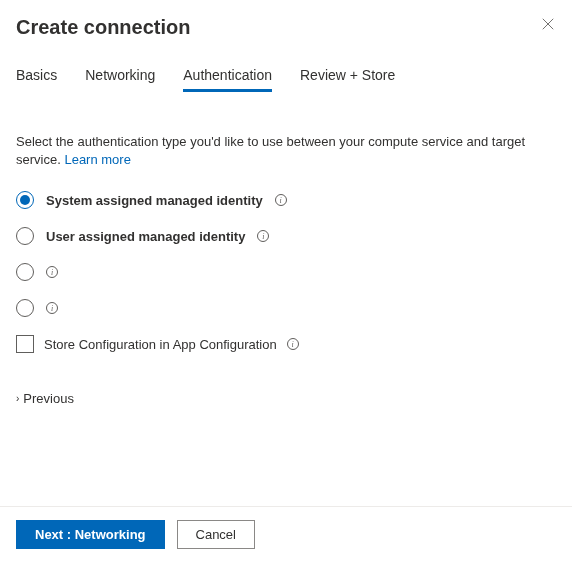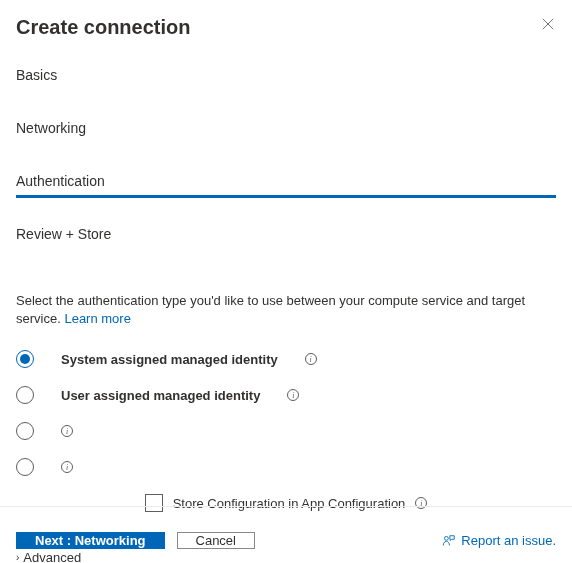"Basics" .tabs { flex-direction: column -> none }
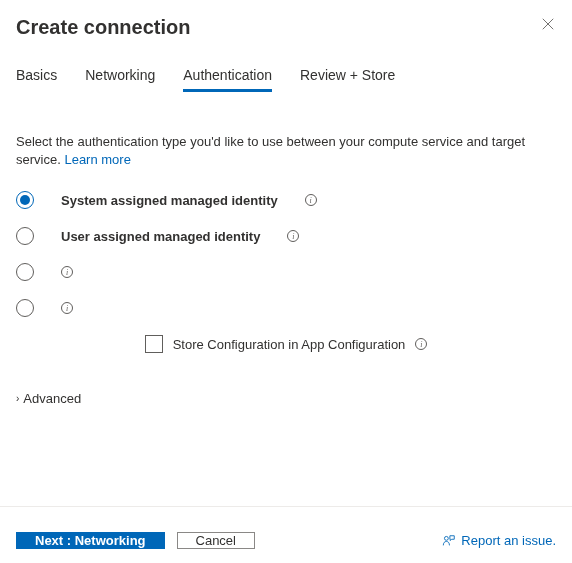"System assigned managed identity" .radio-row { gap: 27px -> 12px }
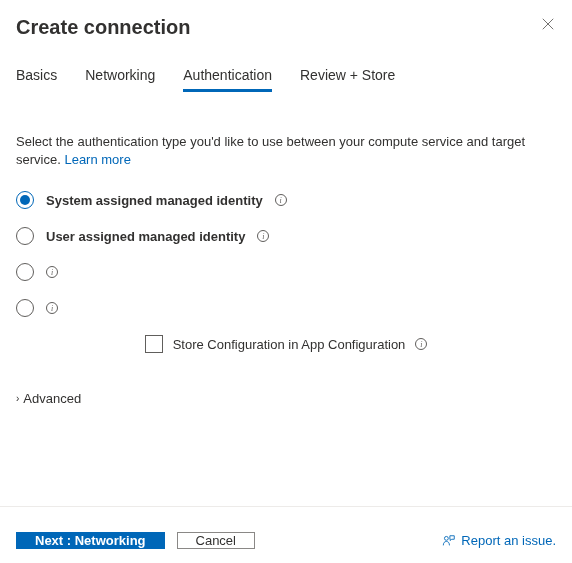"Store Configuration in App Configuration" .checkbox-row { justify-content: center -> none }
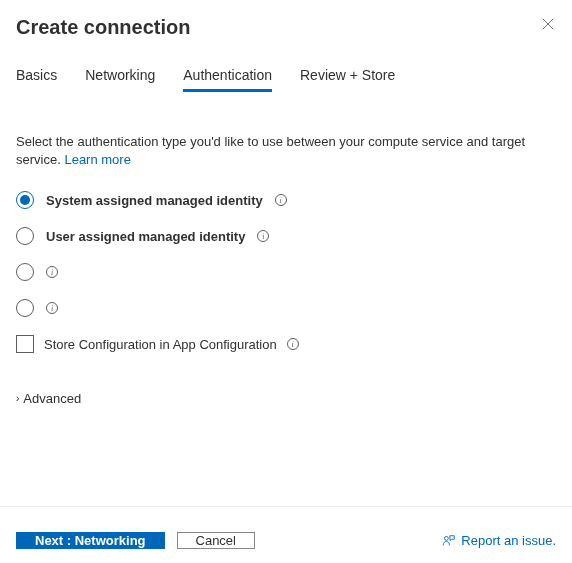"Advanced" span { text: Advanced -> Previous }
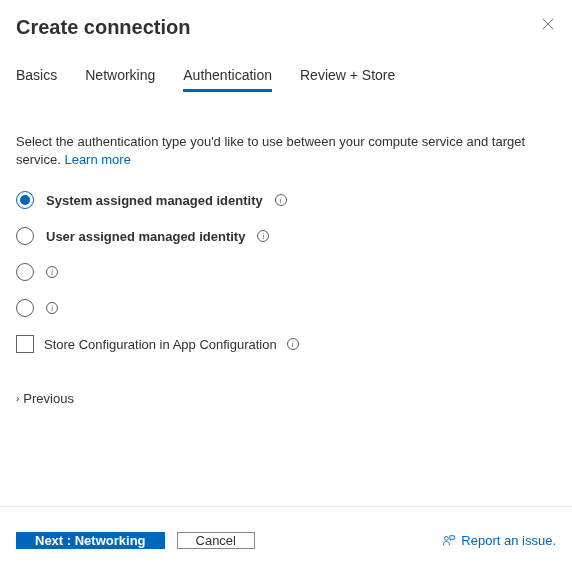"Next : Networking" .btn { padding: 0 18px -> 6px 18px }
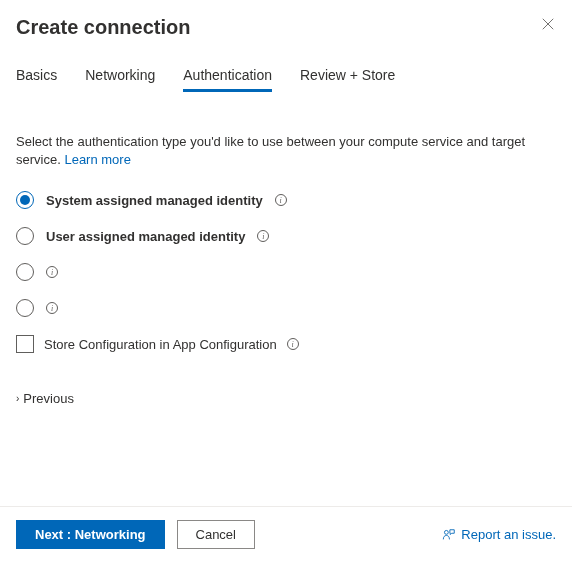"Report an issue." div.report { html: <div> <svg> <circle></circle> <path></path> <path></path> </svg> <span>Report an issue.</span> </div> -> none }
